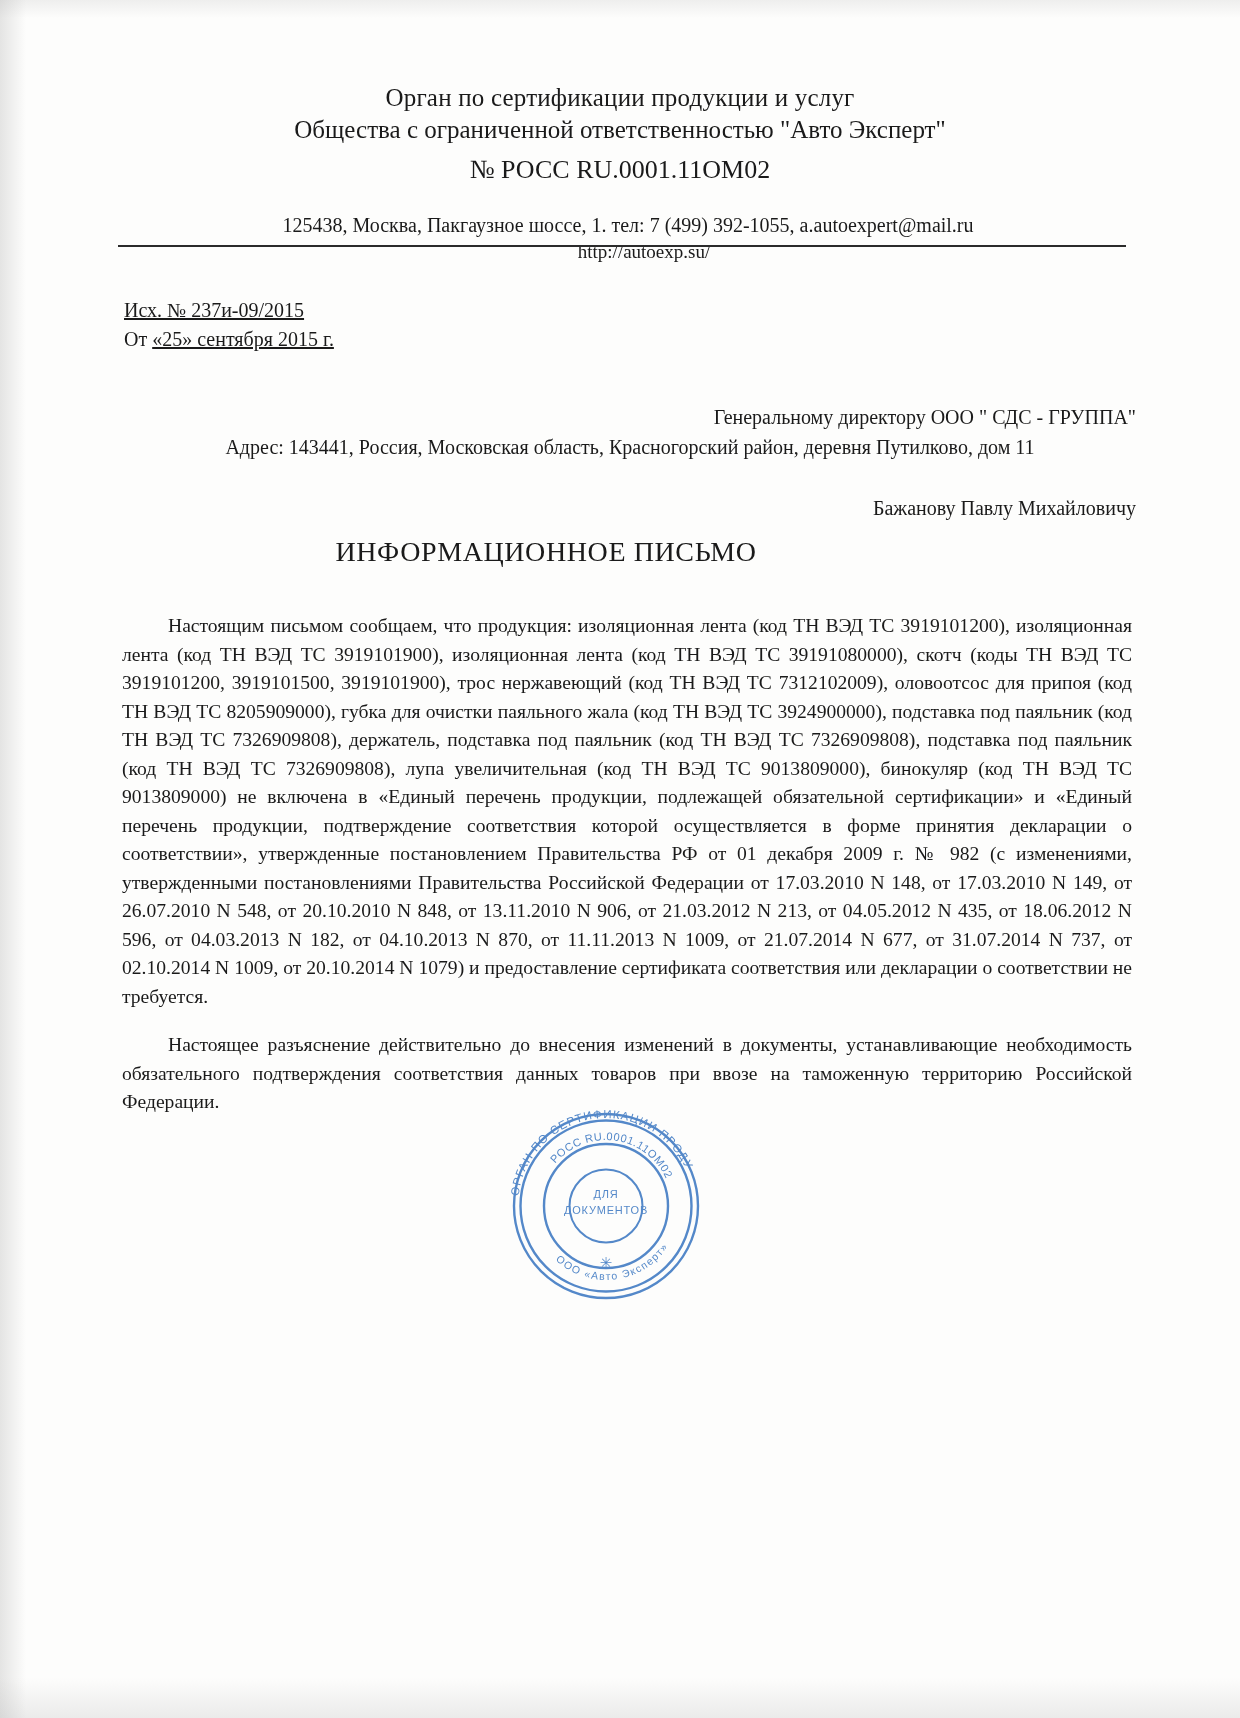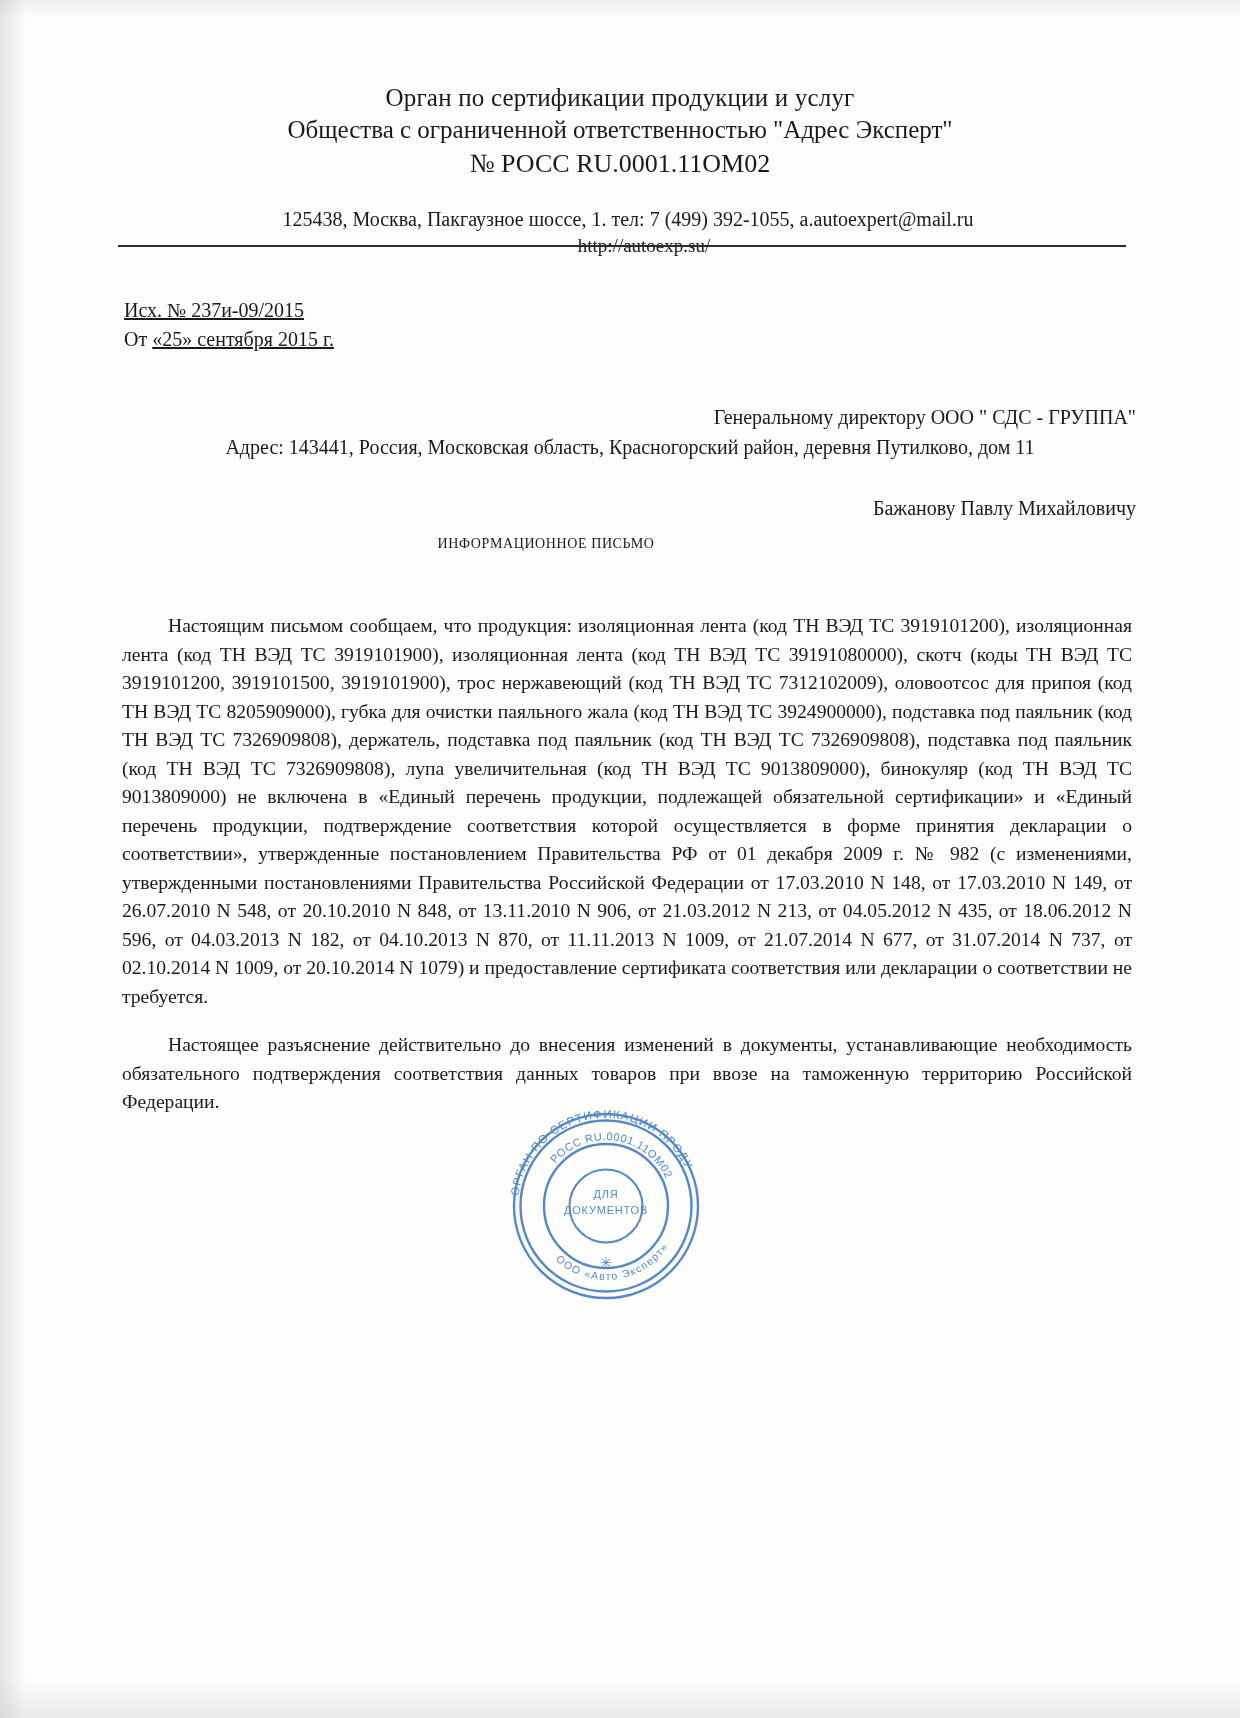"Общества с ограниченной ответственностью" div.lh-line2 { text: Адрес -> Авто }
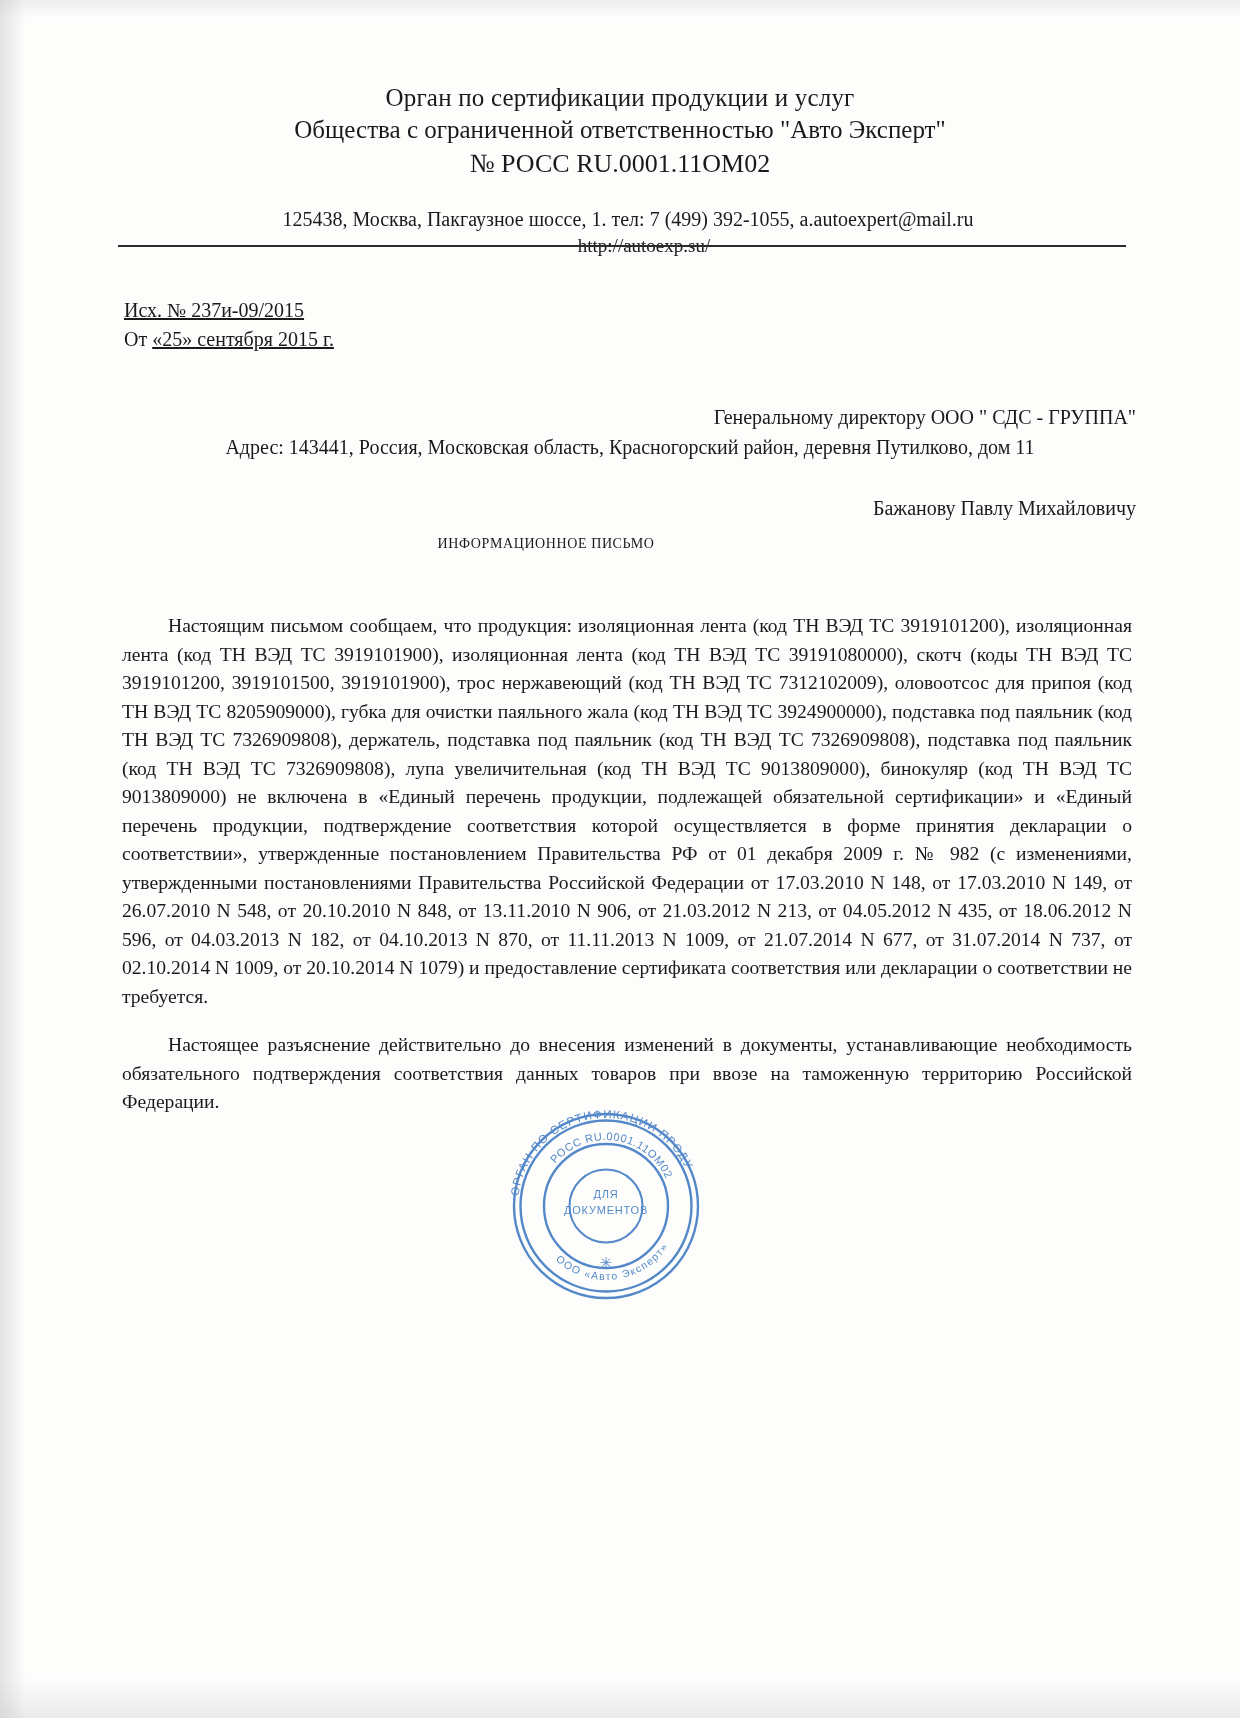"№ РОСС RU.0001.11ОМ02" .lh-line3 { margin-top: 0 -> 6px }
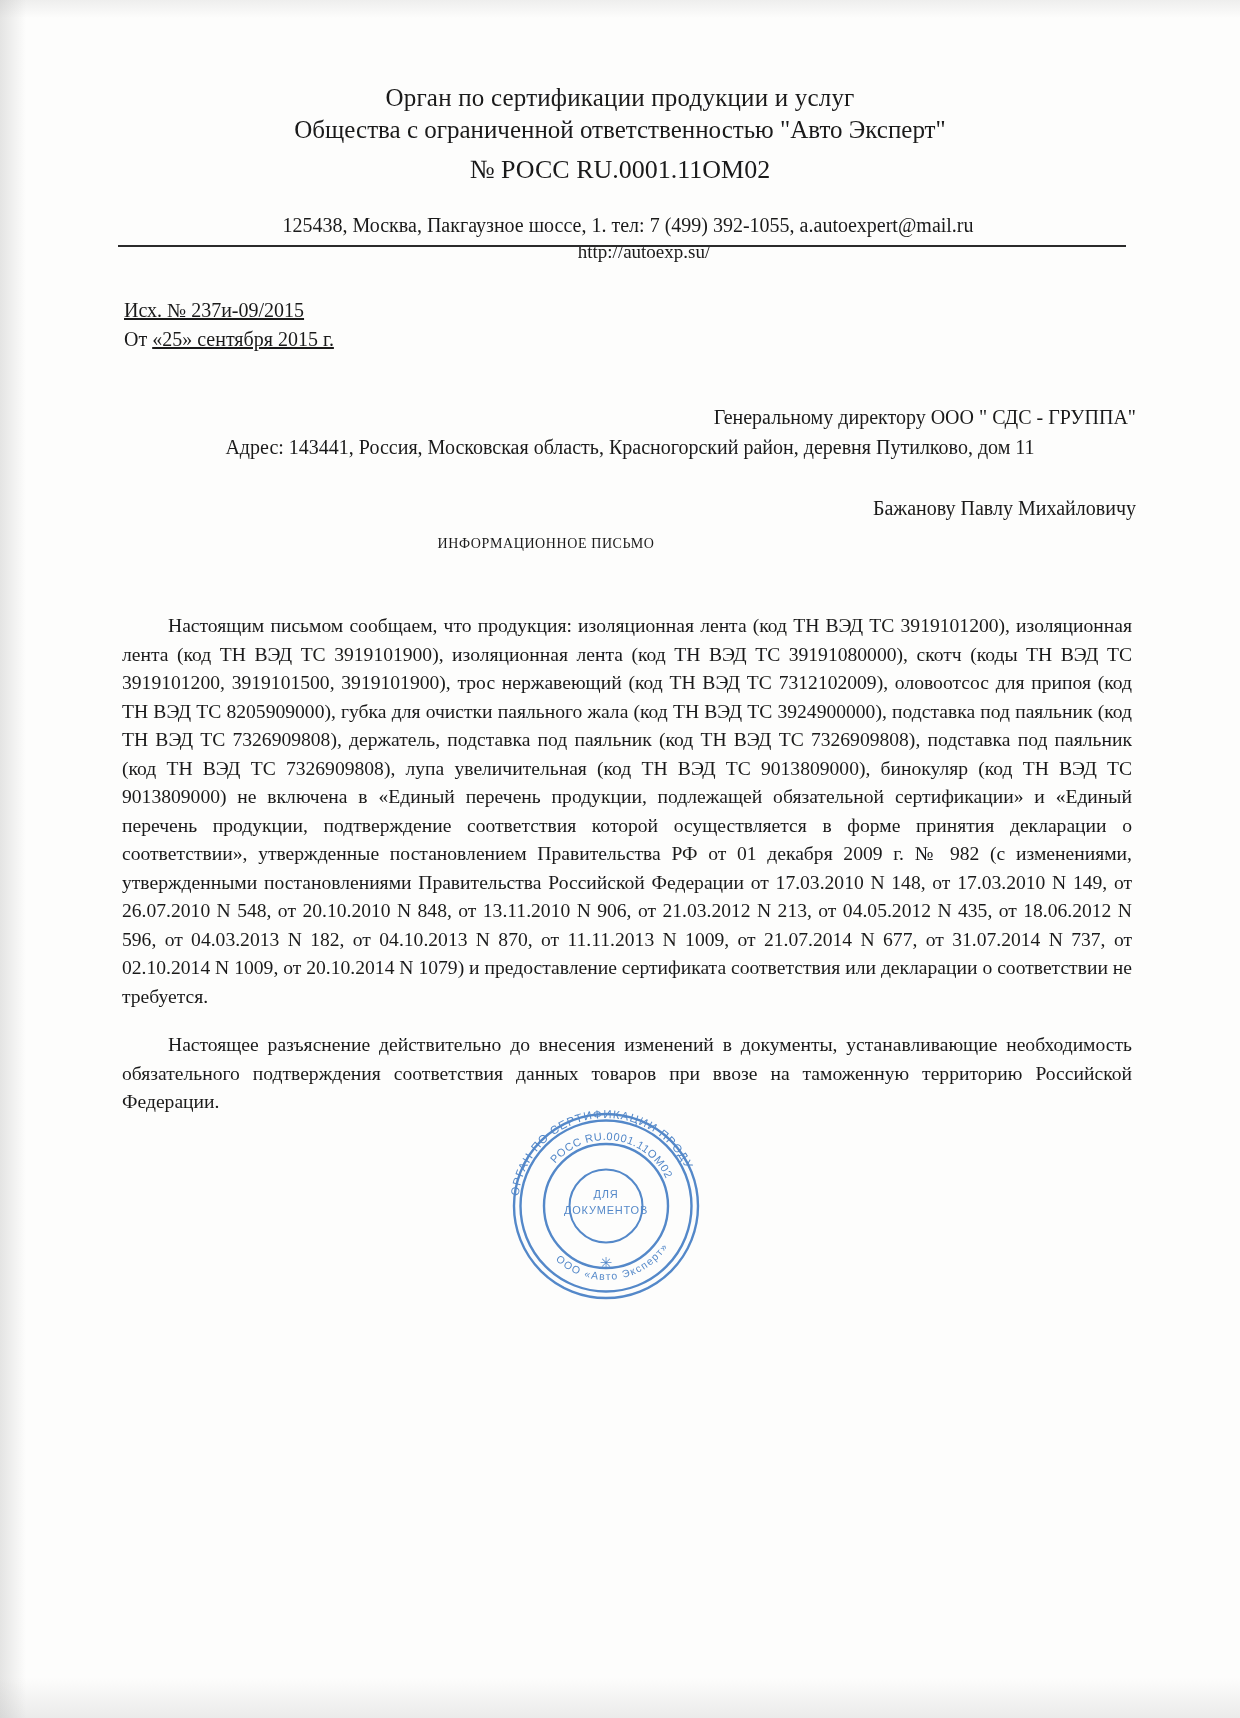"ИНФОРМАЦИОННОЕ ПИСЬМО" .doc-title { font-size: 14px -> 28px }
